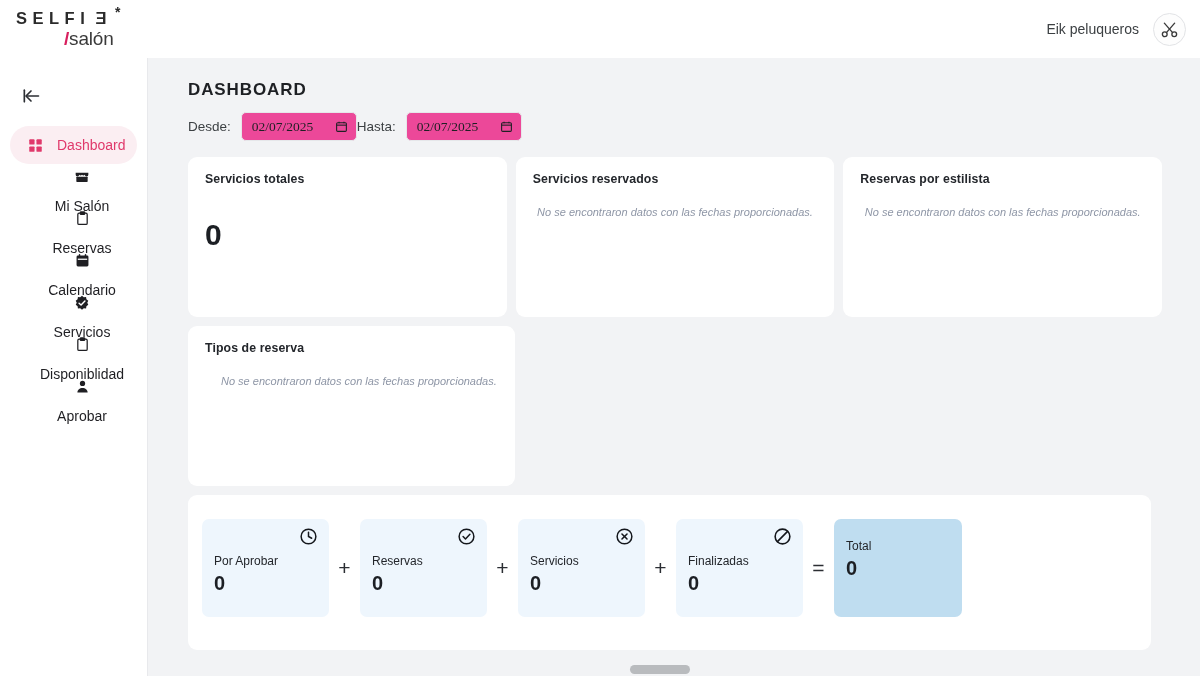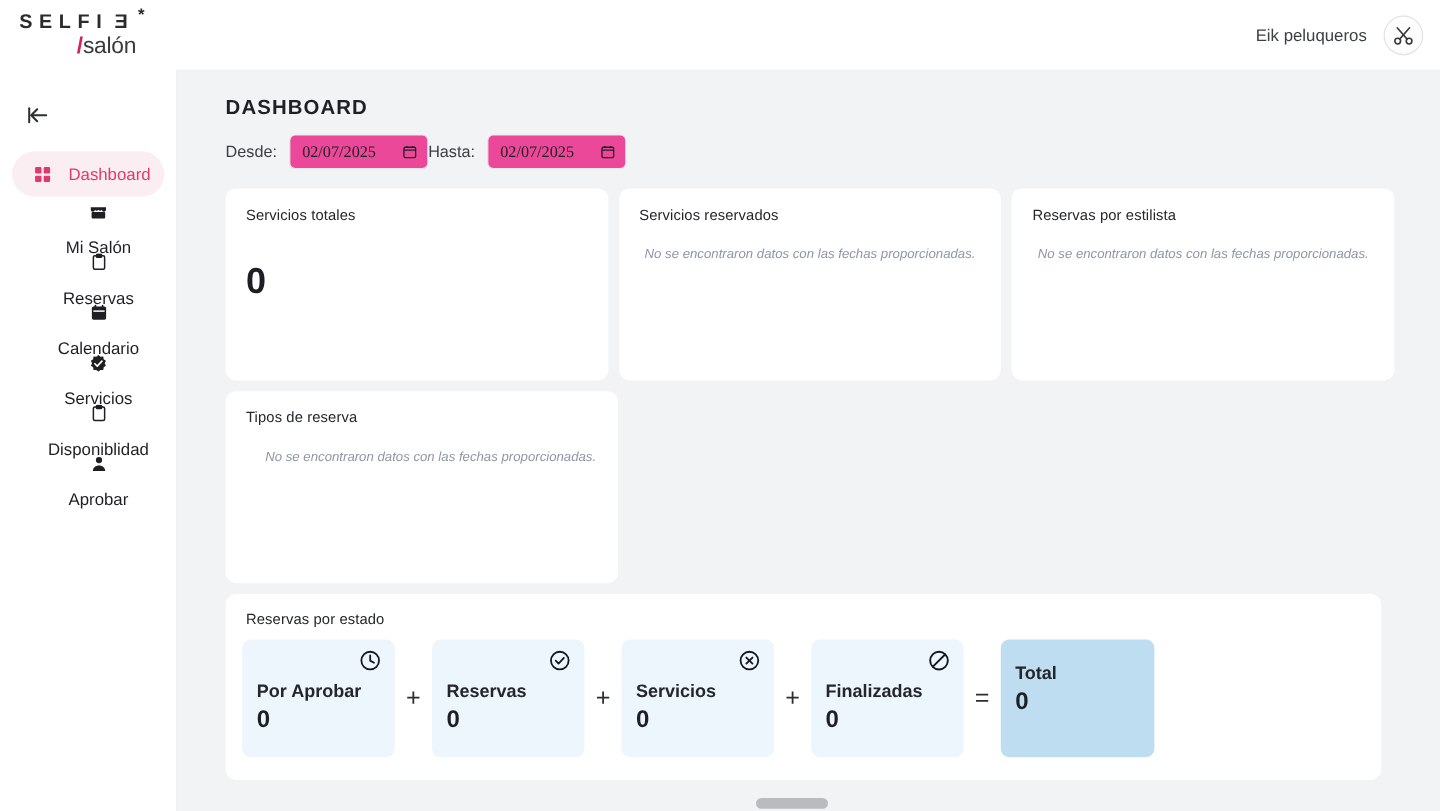"Servicios totales" .card-title { font-weight: 400 -> 700 }
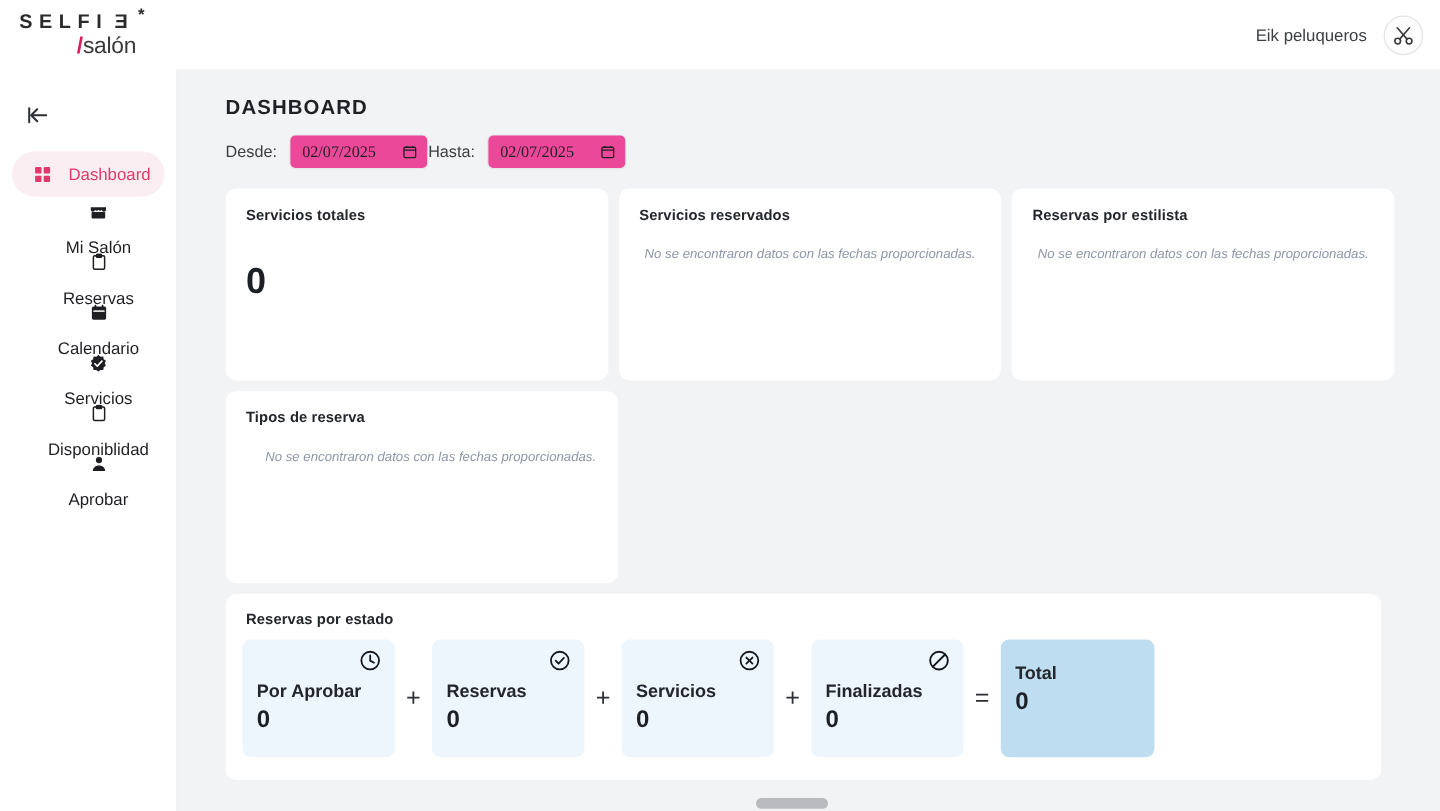"Reservas por estado" div.card-title { html: <div>Reservas por estado</div> -> none }
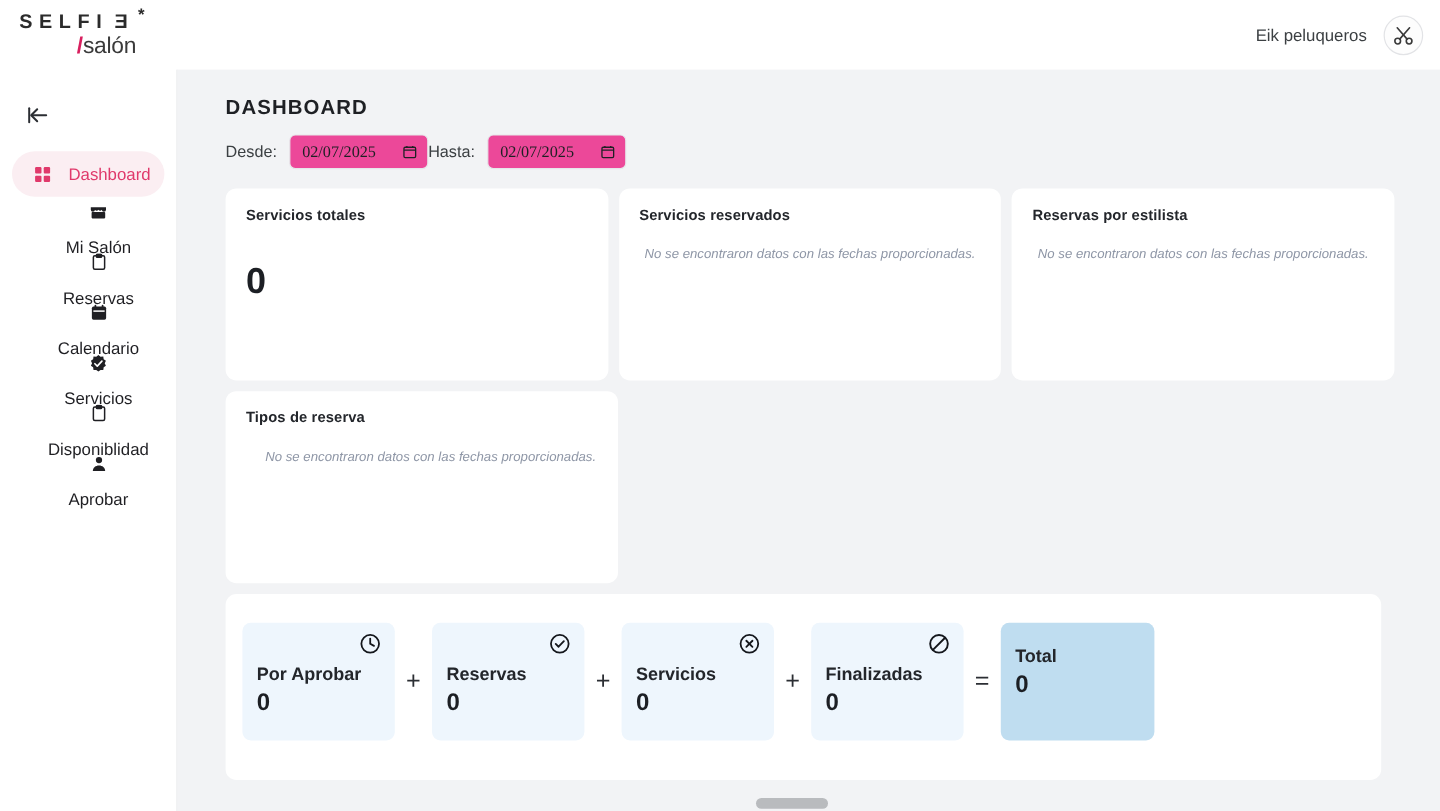"Total" .stat-label { font-size: 15px -> 12px; font-weight: 700 -> 400 }
